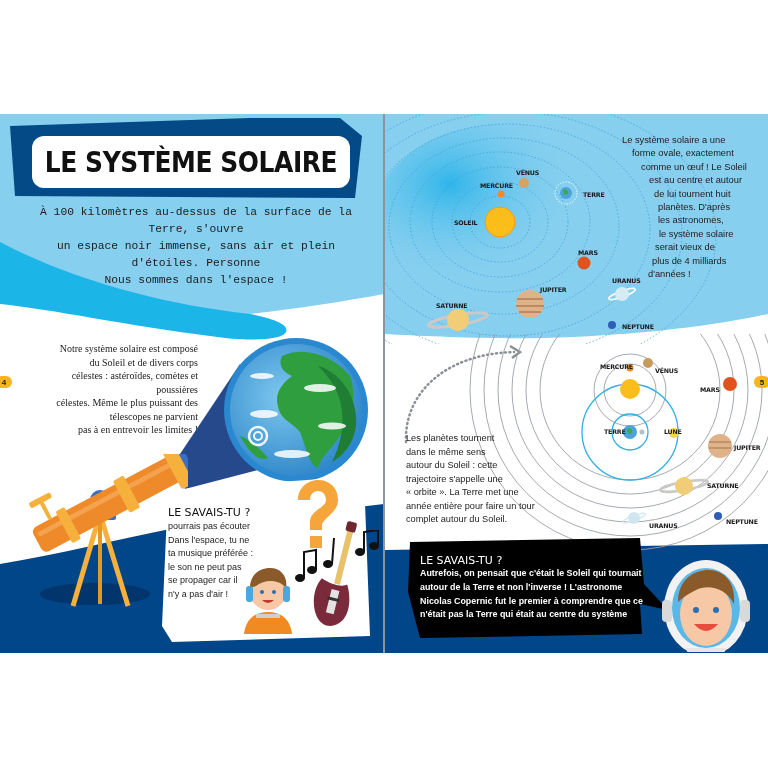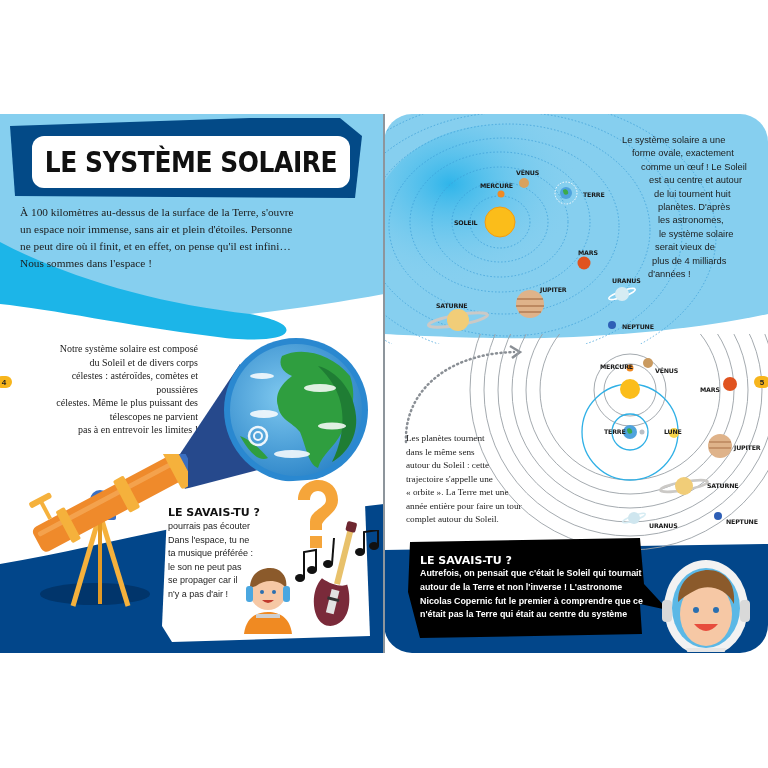"Le système solaire a une" .page-right { border-radius: 28px -> none }
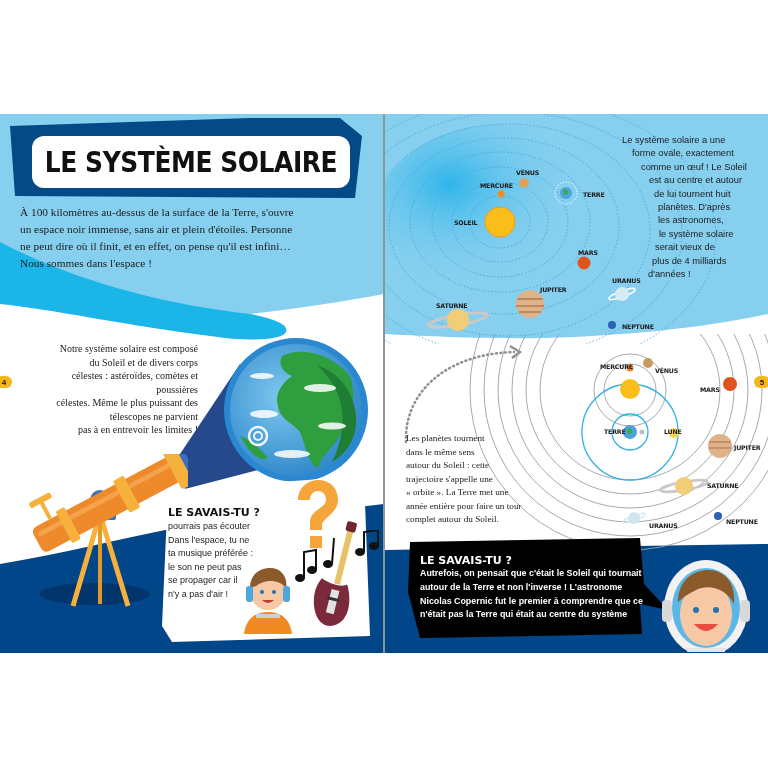"À 100 kilomètres au-dessus de" .intro { font-family: Liberation Serif, serif -> Liberation Mono, monospace; text-align: none -> center }
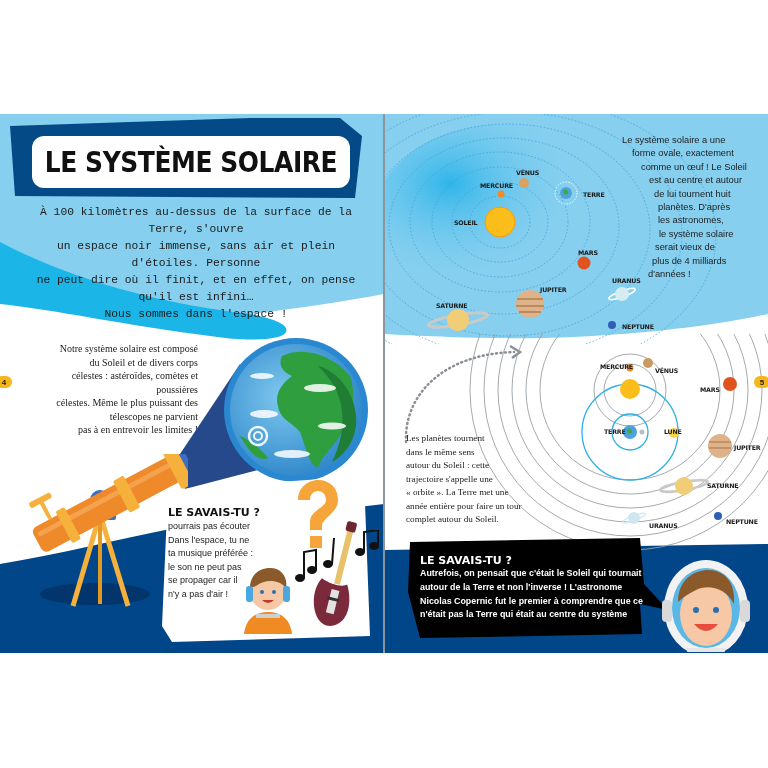"ne peut dire où il" div { html: <div>ne peut dire où il finit, et en effet, on pense qu'il est infini…</div> -> none }
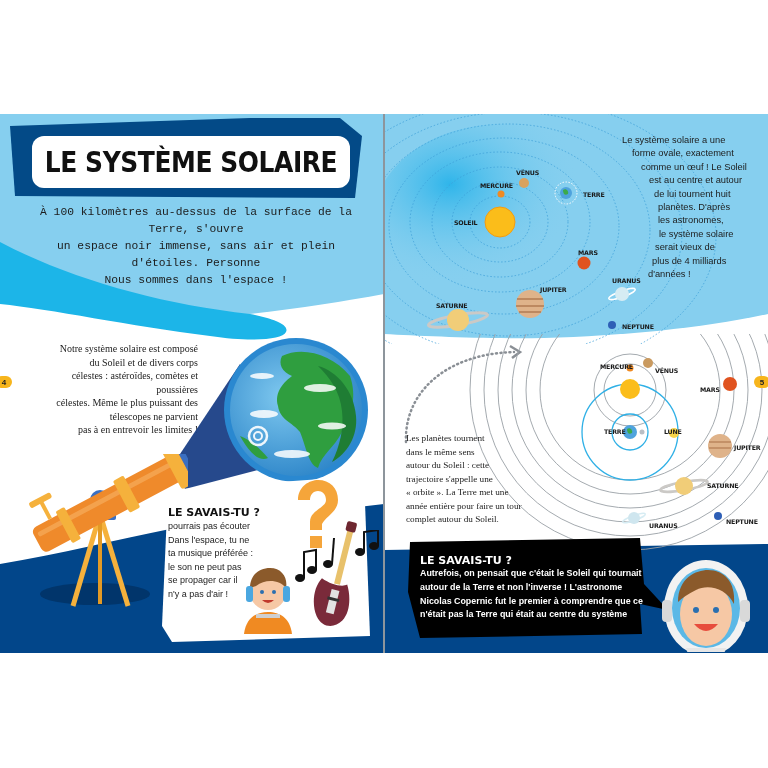"Les planètes tournent" .orbits-note div { font-family: Liberation Serif, serif -> none }
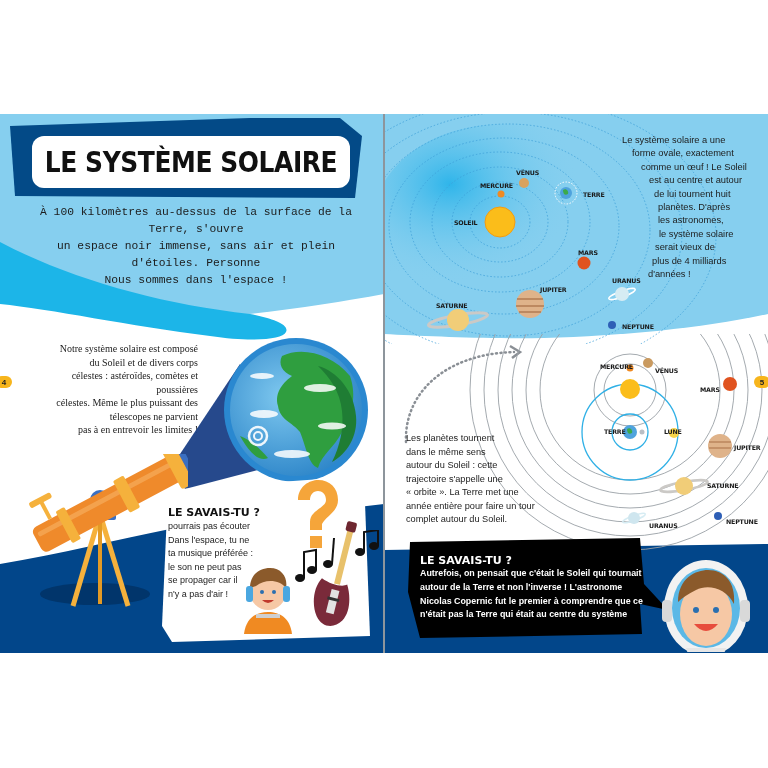"LE SAVAIS-TU ?" .fact-title { font-weight: bold -> normal }
